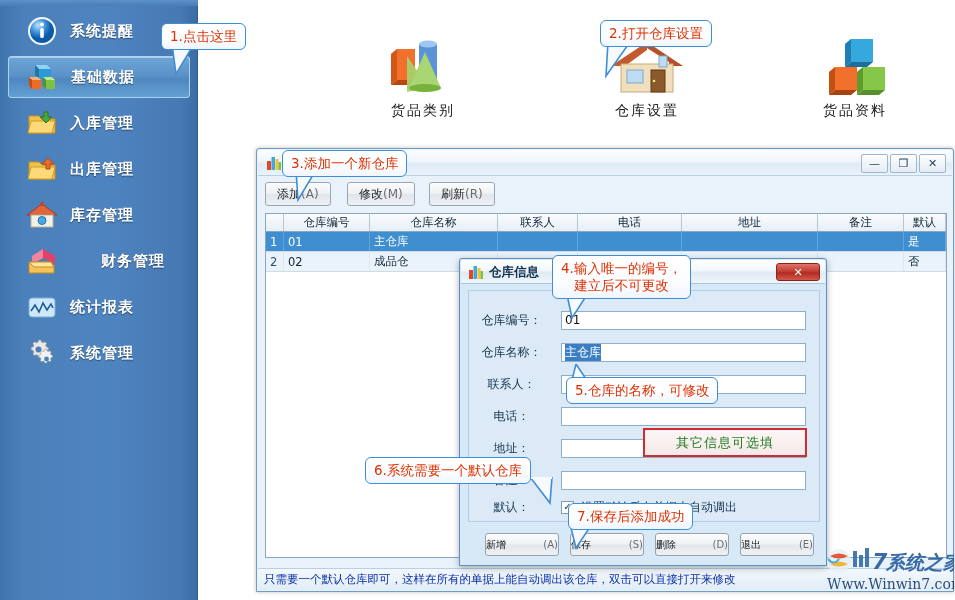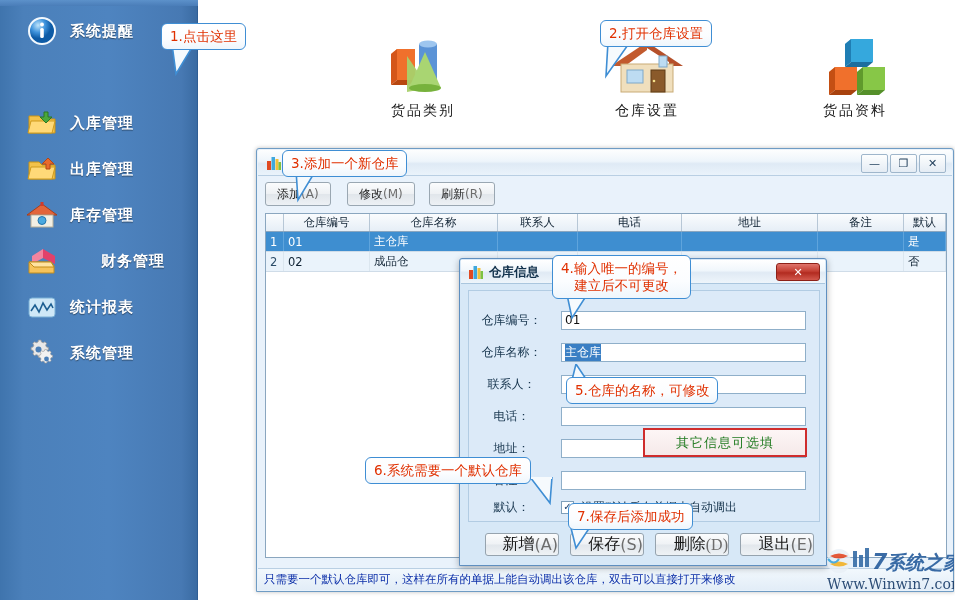"基础数据" div.nav-item { html: none -> <div> <span> <svg> <polygon></polygon> <polygon></polygon> <polygon></polygon> <polygon></polygon> <polygon></polygon> <polygon></polygon> <polygon></polygon> <polygon></polygon> <polygon></polygon> </svg> </span> <span>基础数据</span> </div> }
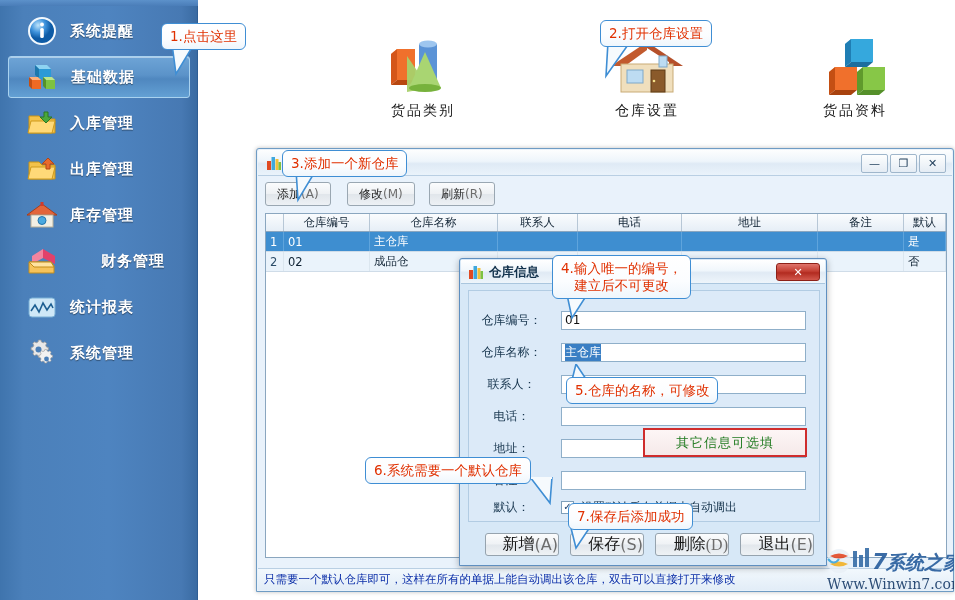"新增" .dlgbtn { font-size: 16px -> 10px; justify-content: flex-end -> space-between }
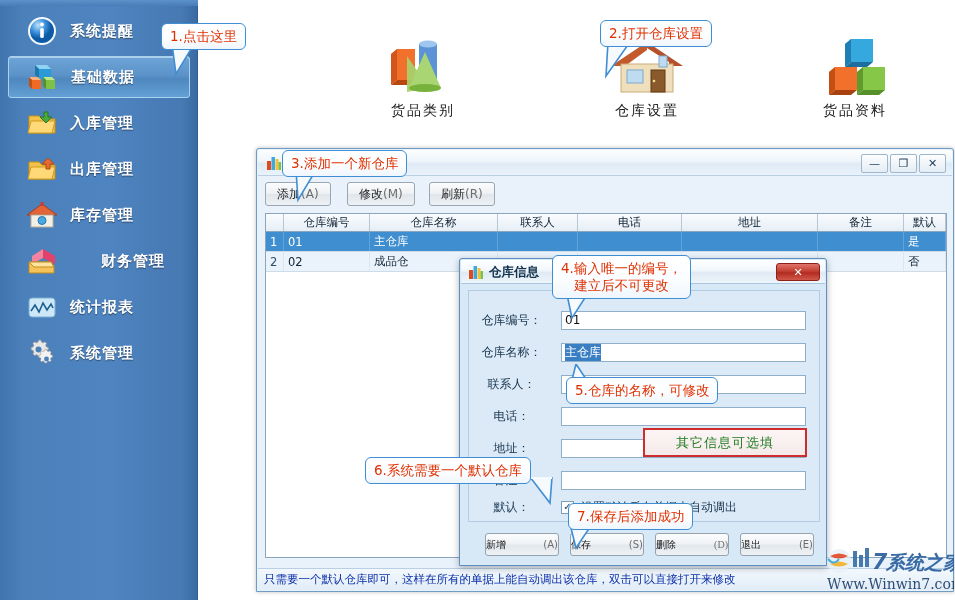"删除" div.dlgbtn { font-family: Liberation Serif, serif -> none }
